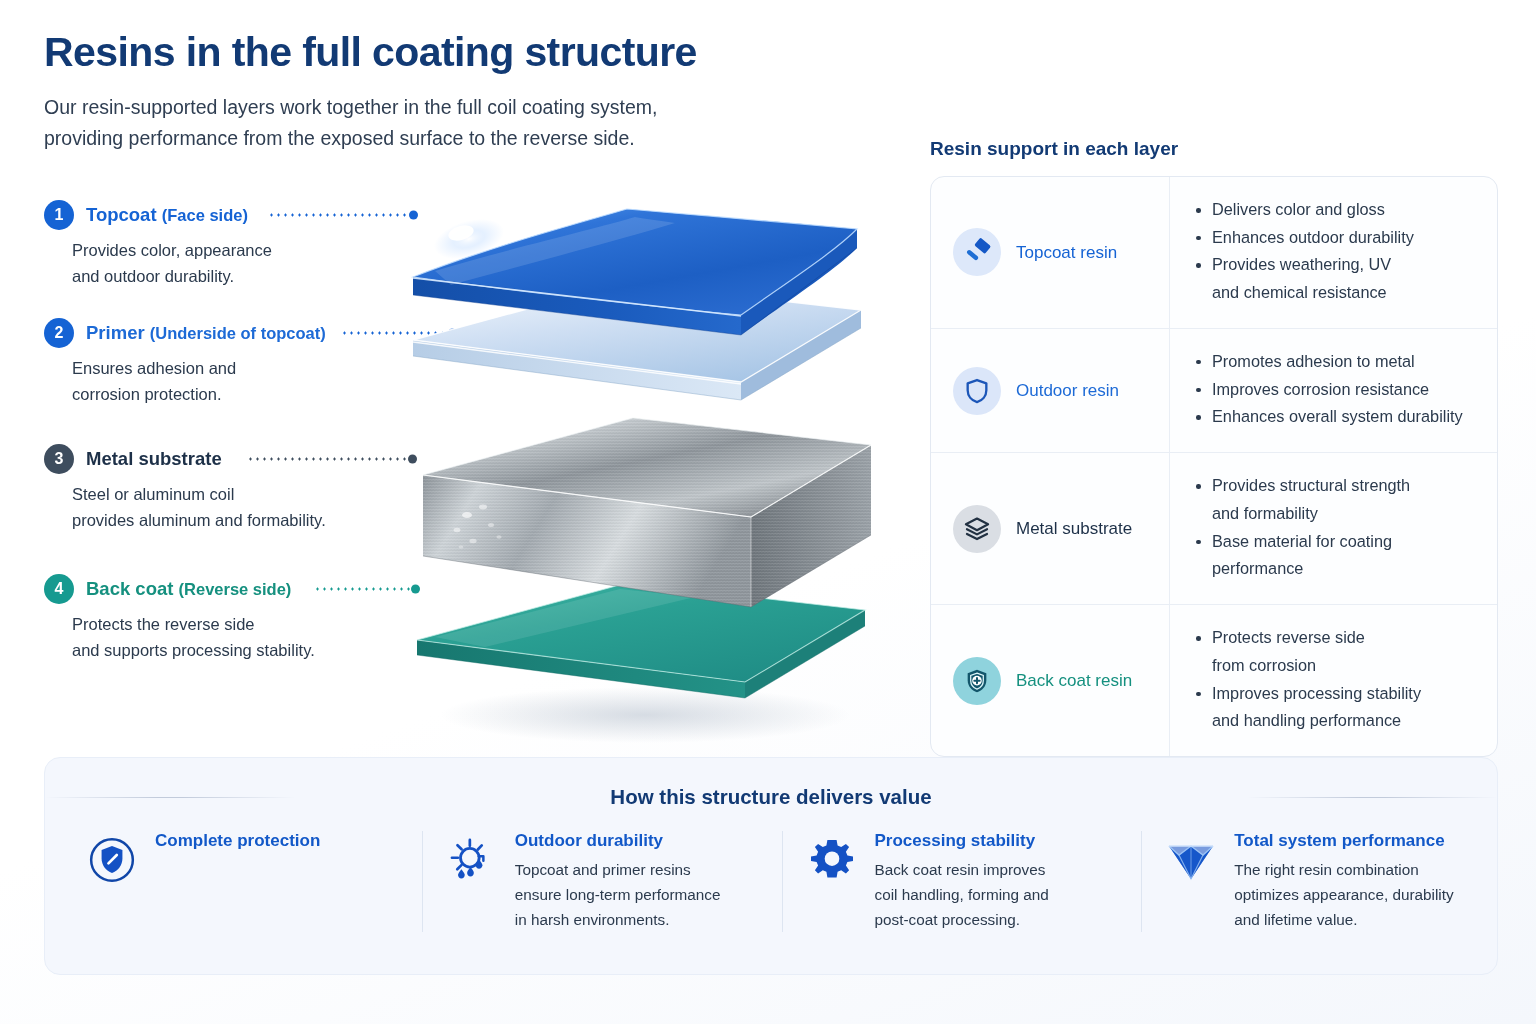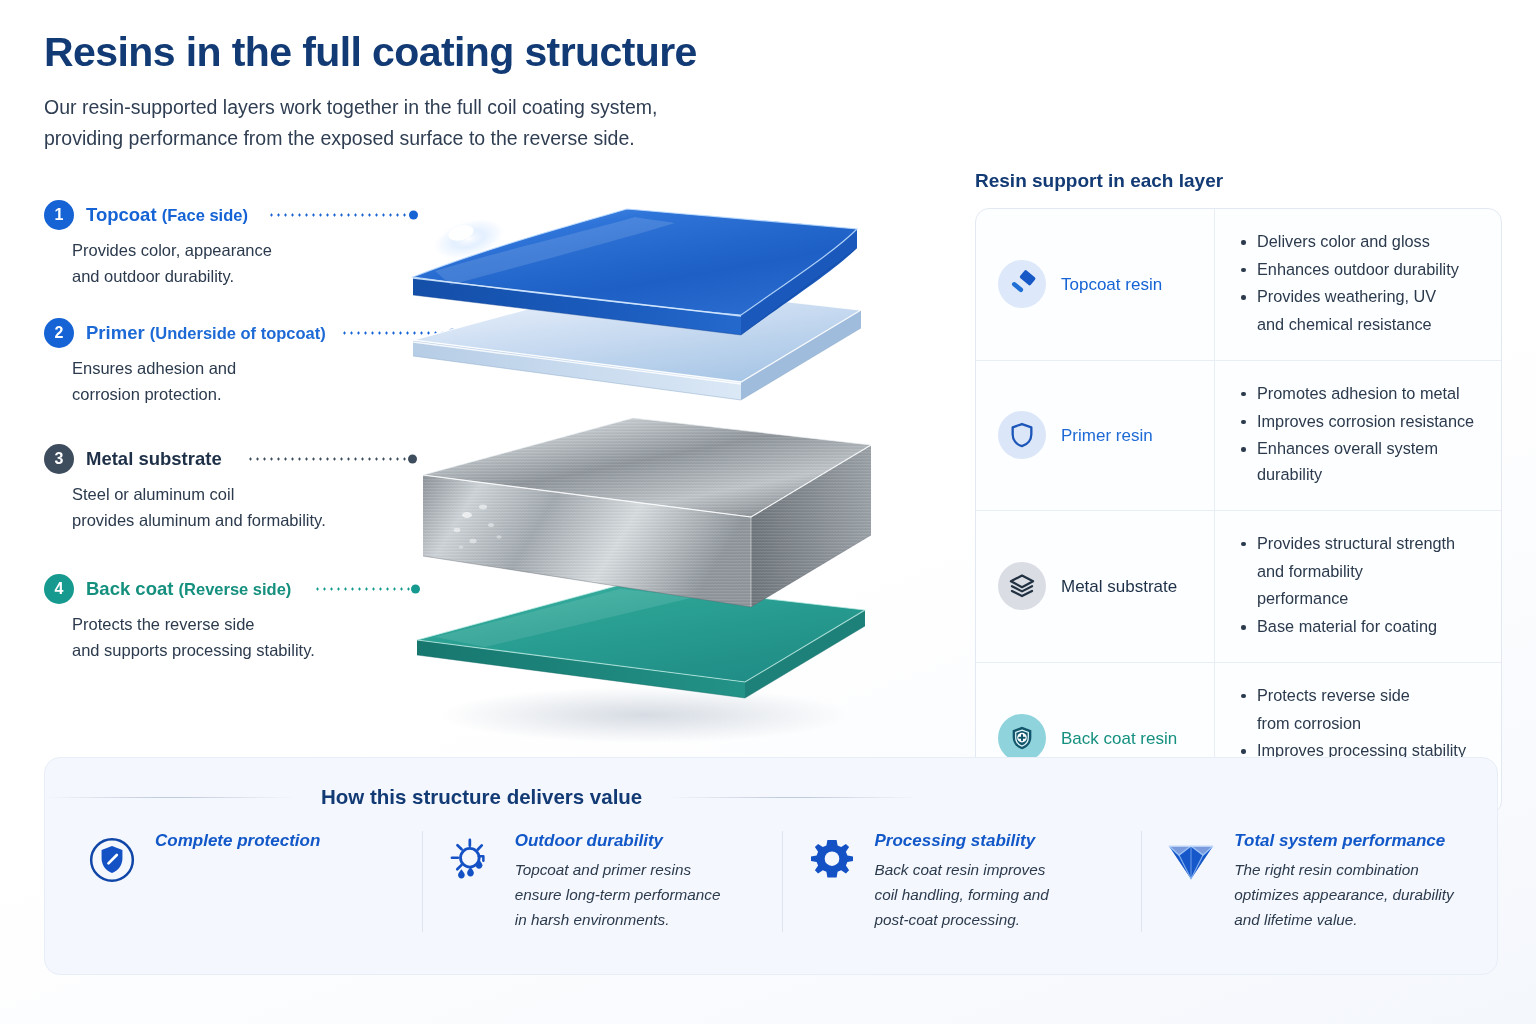"Resin support in each layer" .resin-panel { left: 975px -> 930px; margin-top: 32px -> none; width: 527px -> 568px }
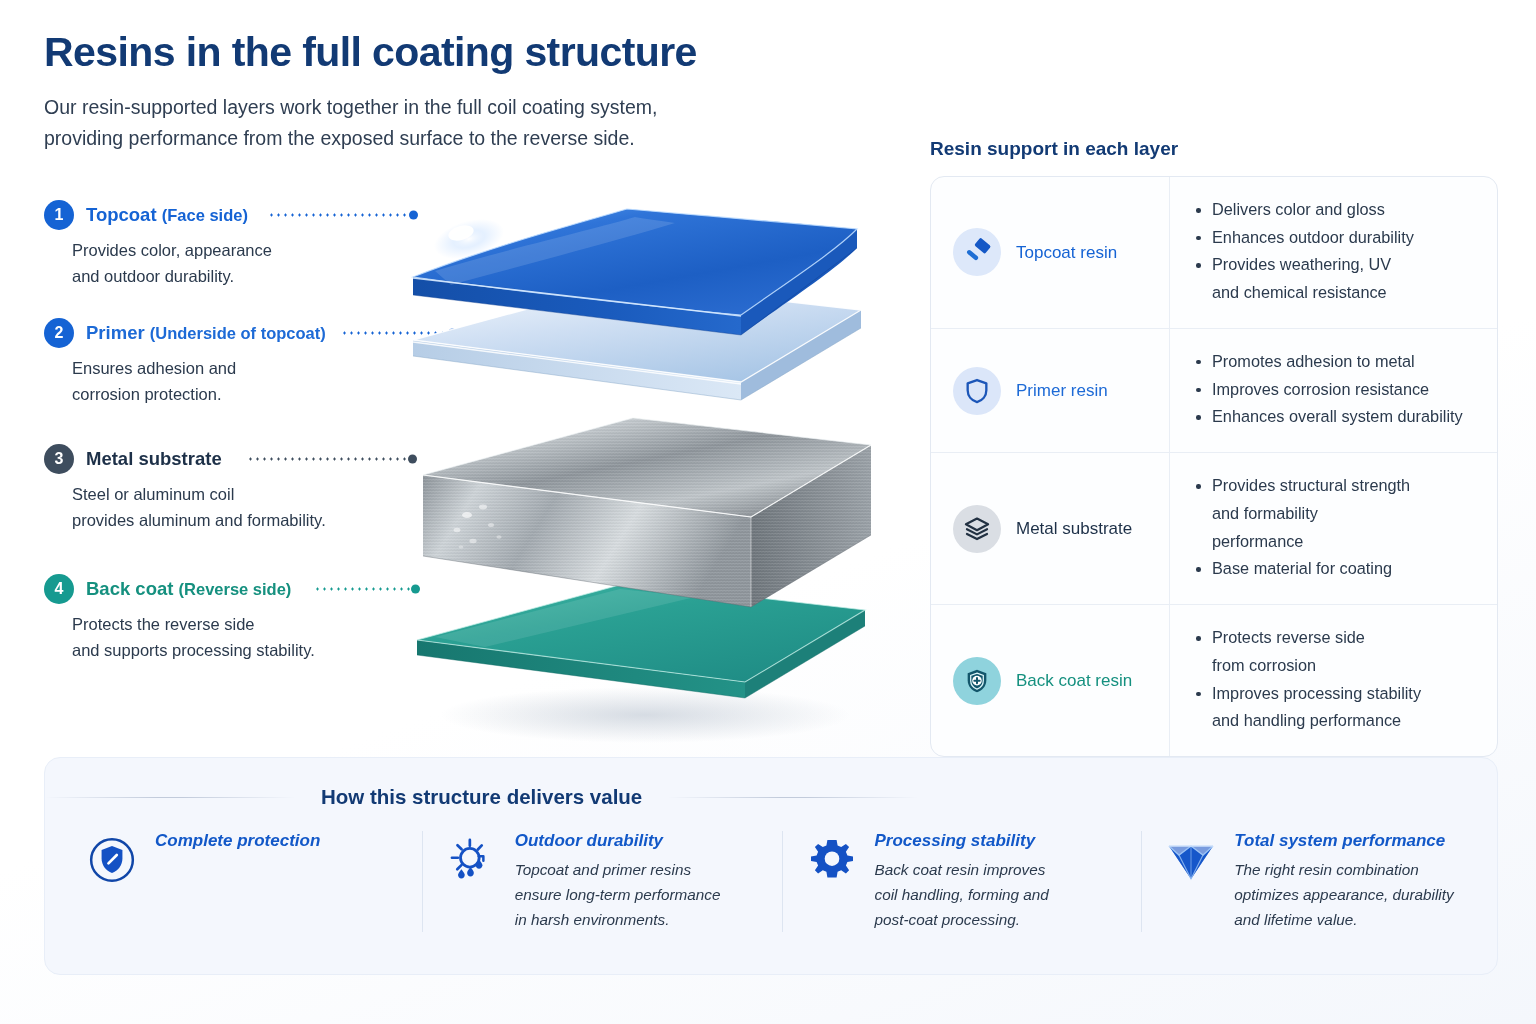"Primer resin" div.resin-name { text: Primer -> Outdoor }
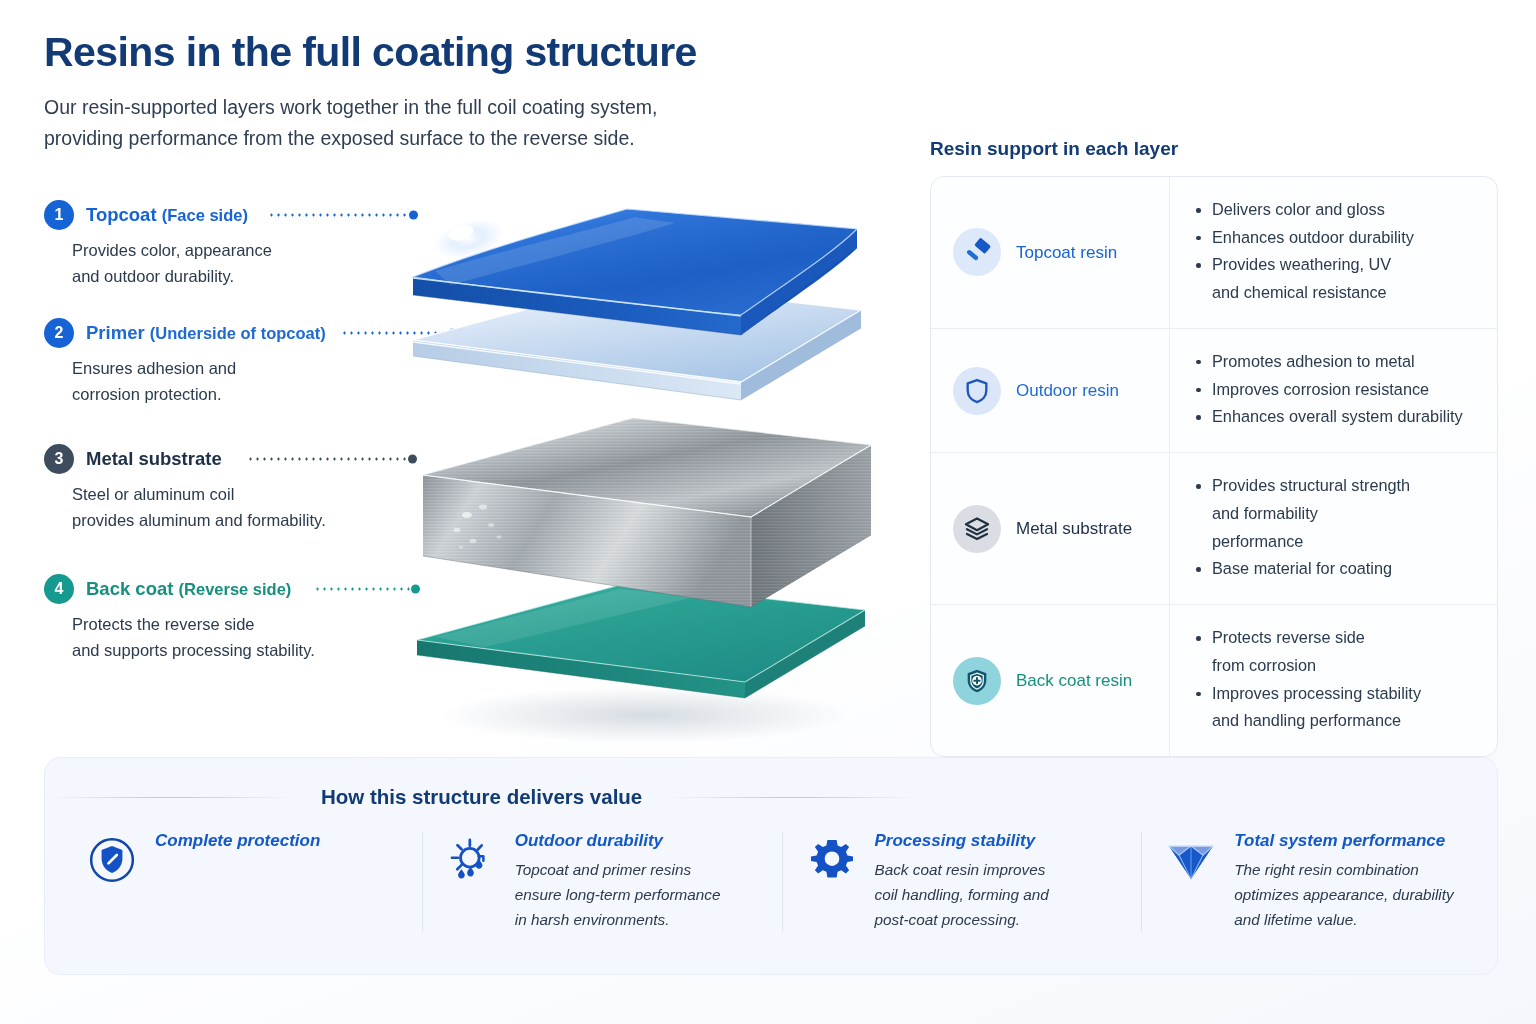"performance" div.bullet-line { order: before "Base material for coating" -> after "Base material for coating" }
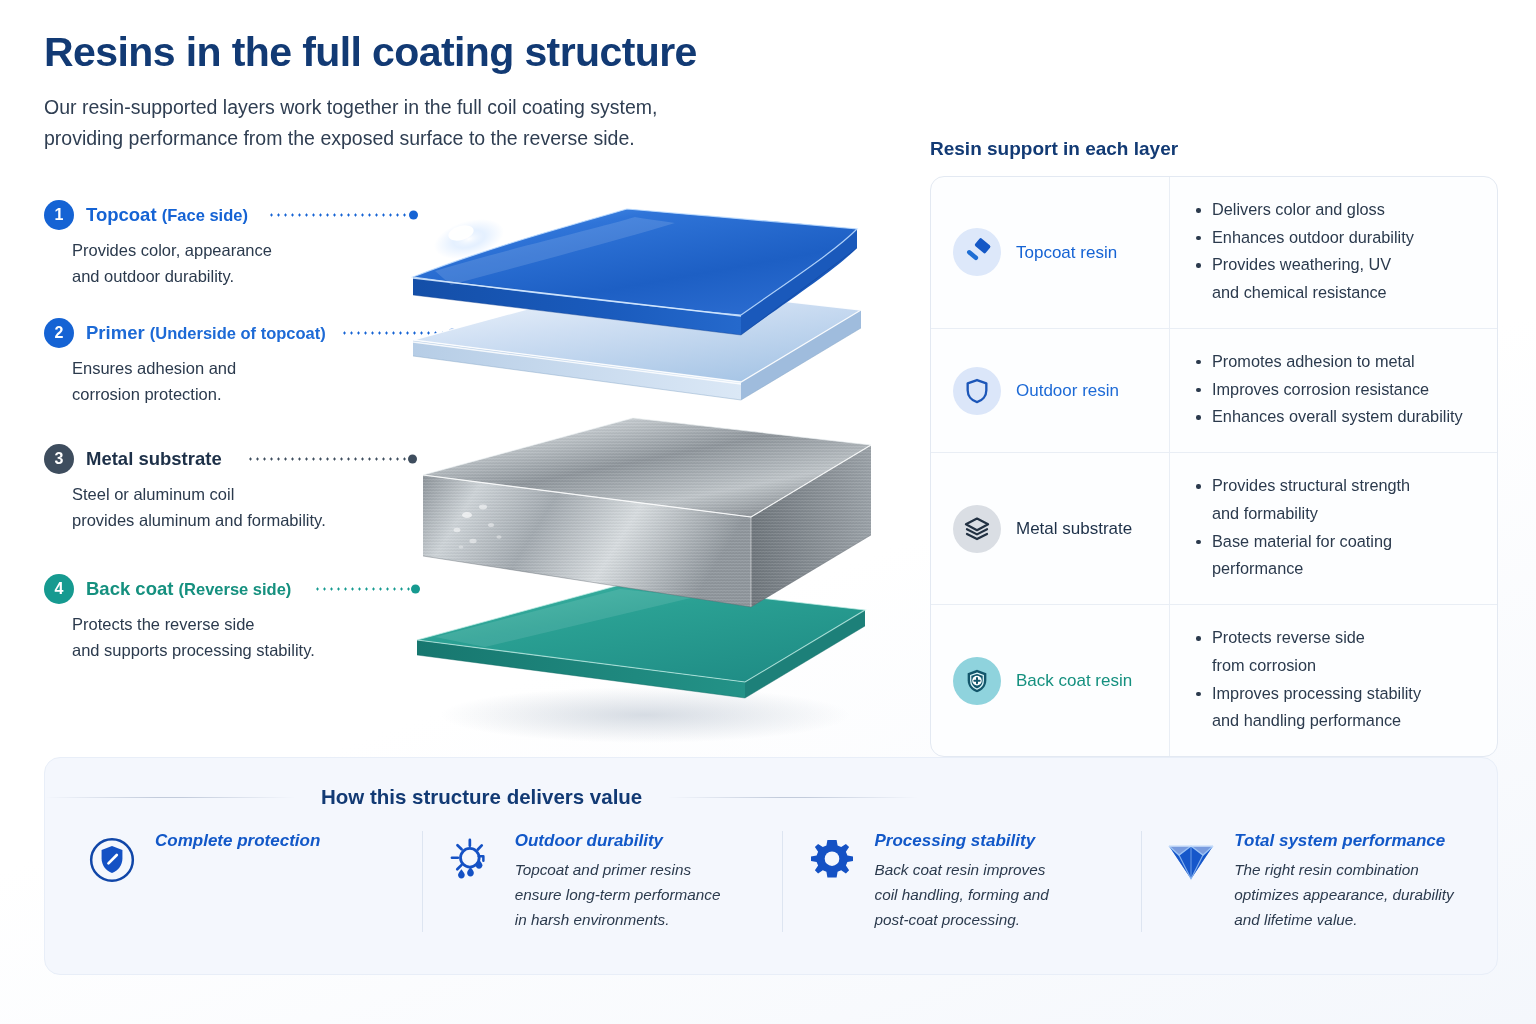"How this structure delivers value" .vb-head { justify-content: flex-start -> space-between }
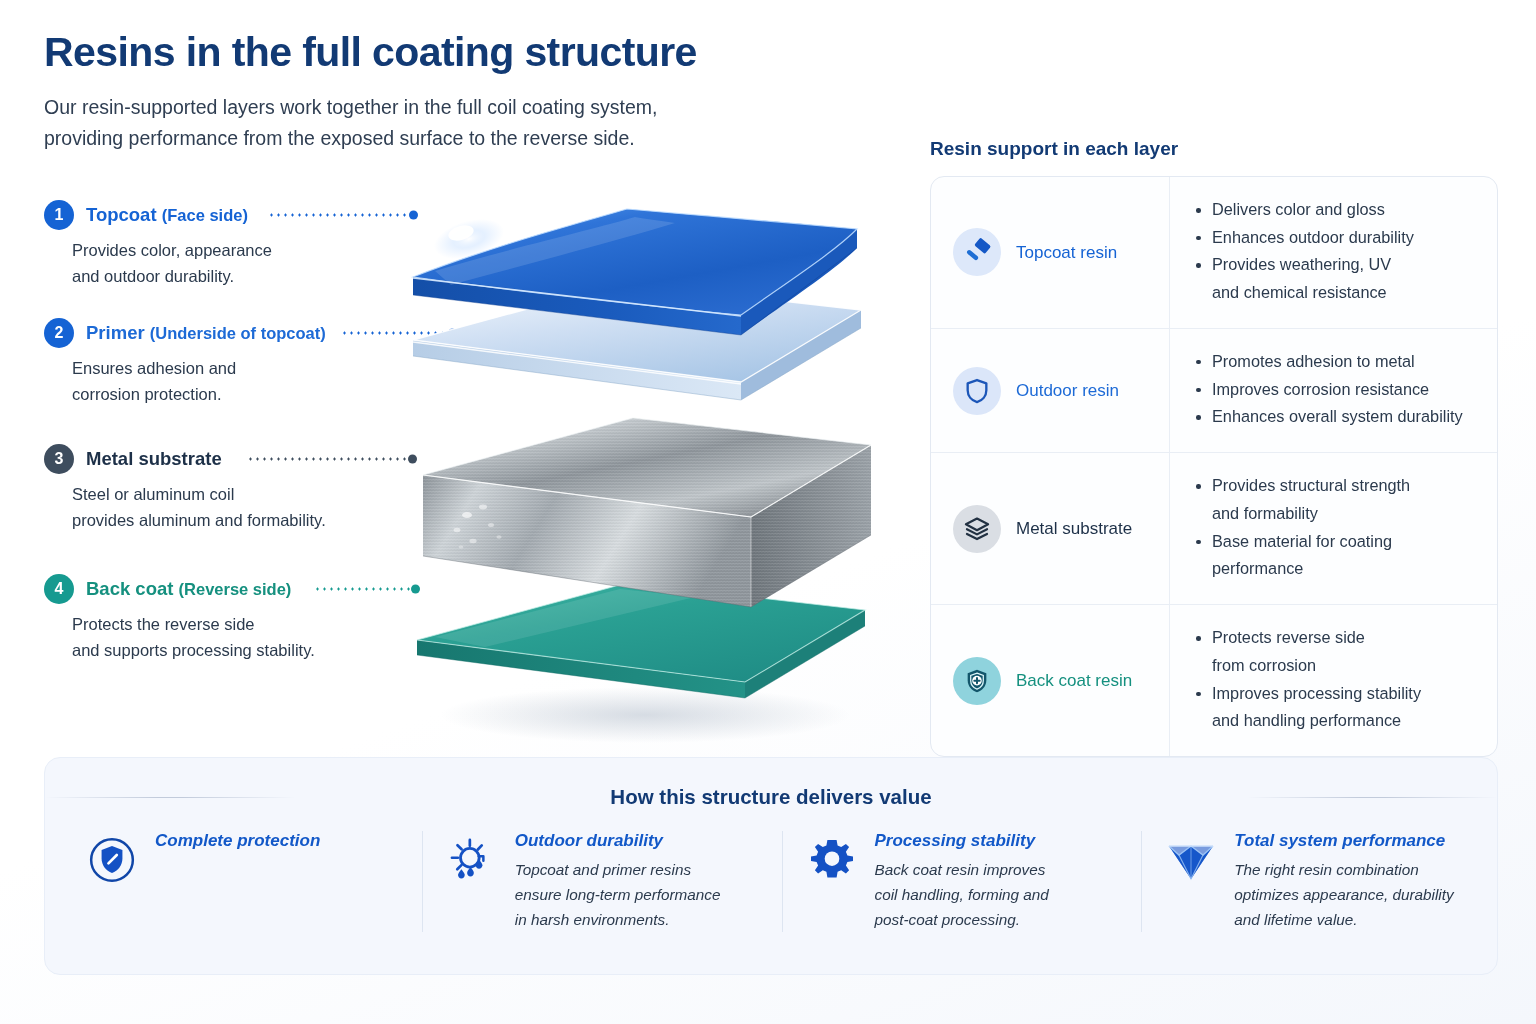"Complete protection" .vb-text { font-style: italic -> none }
